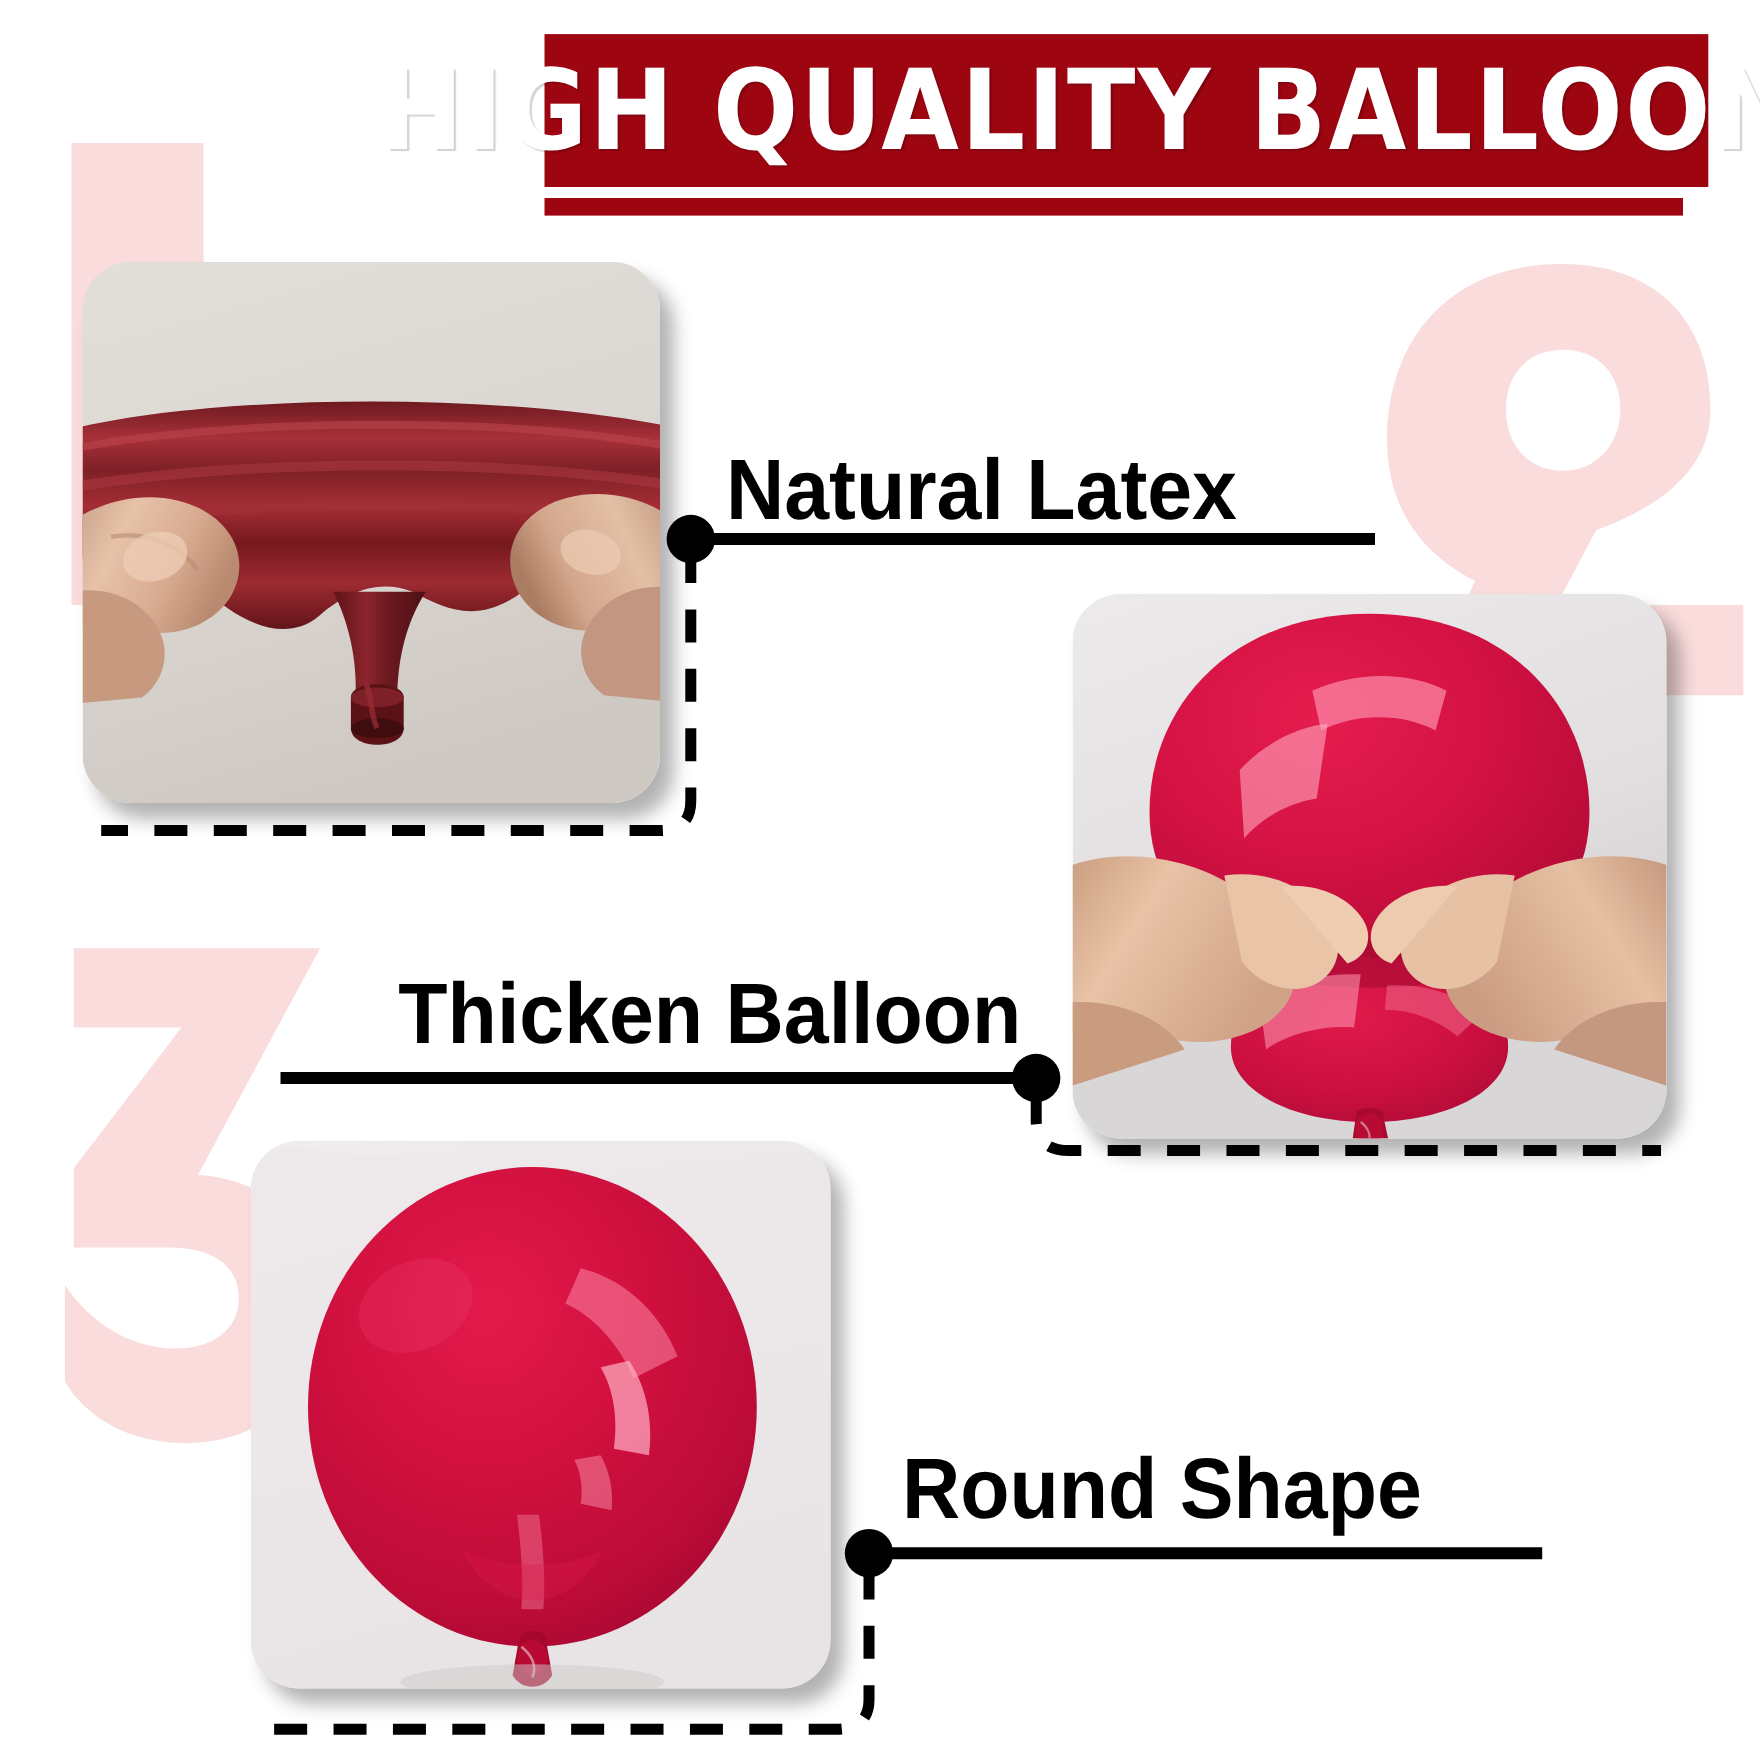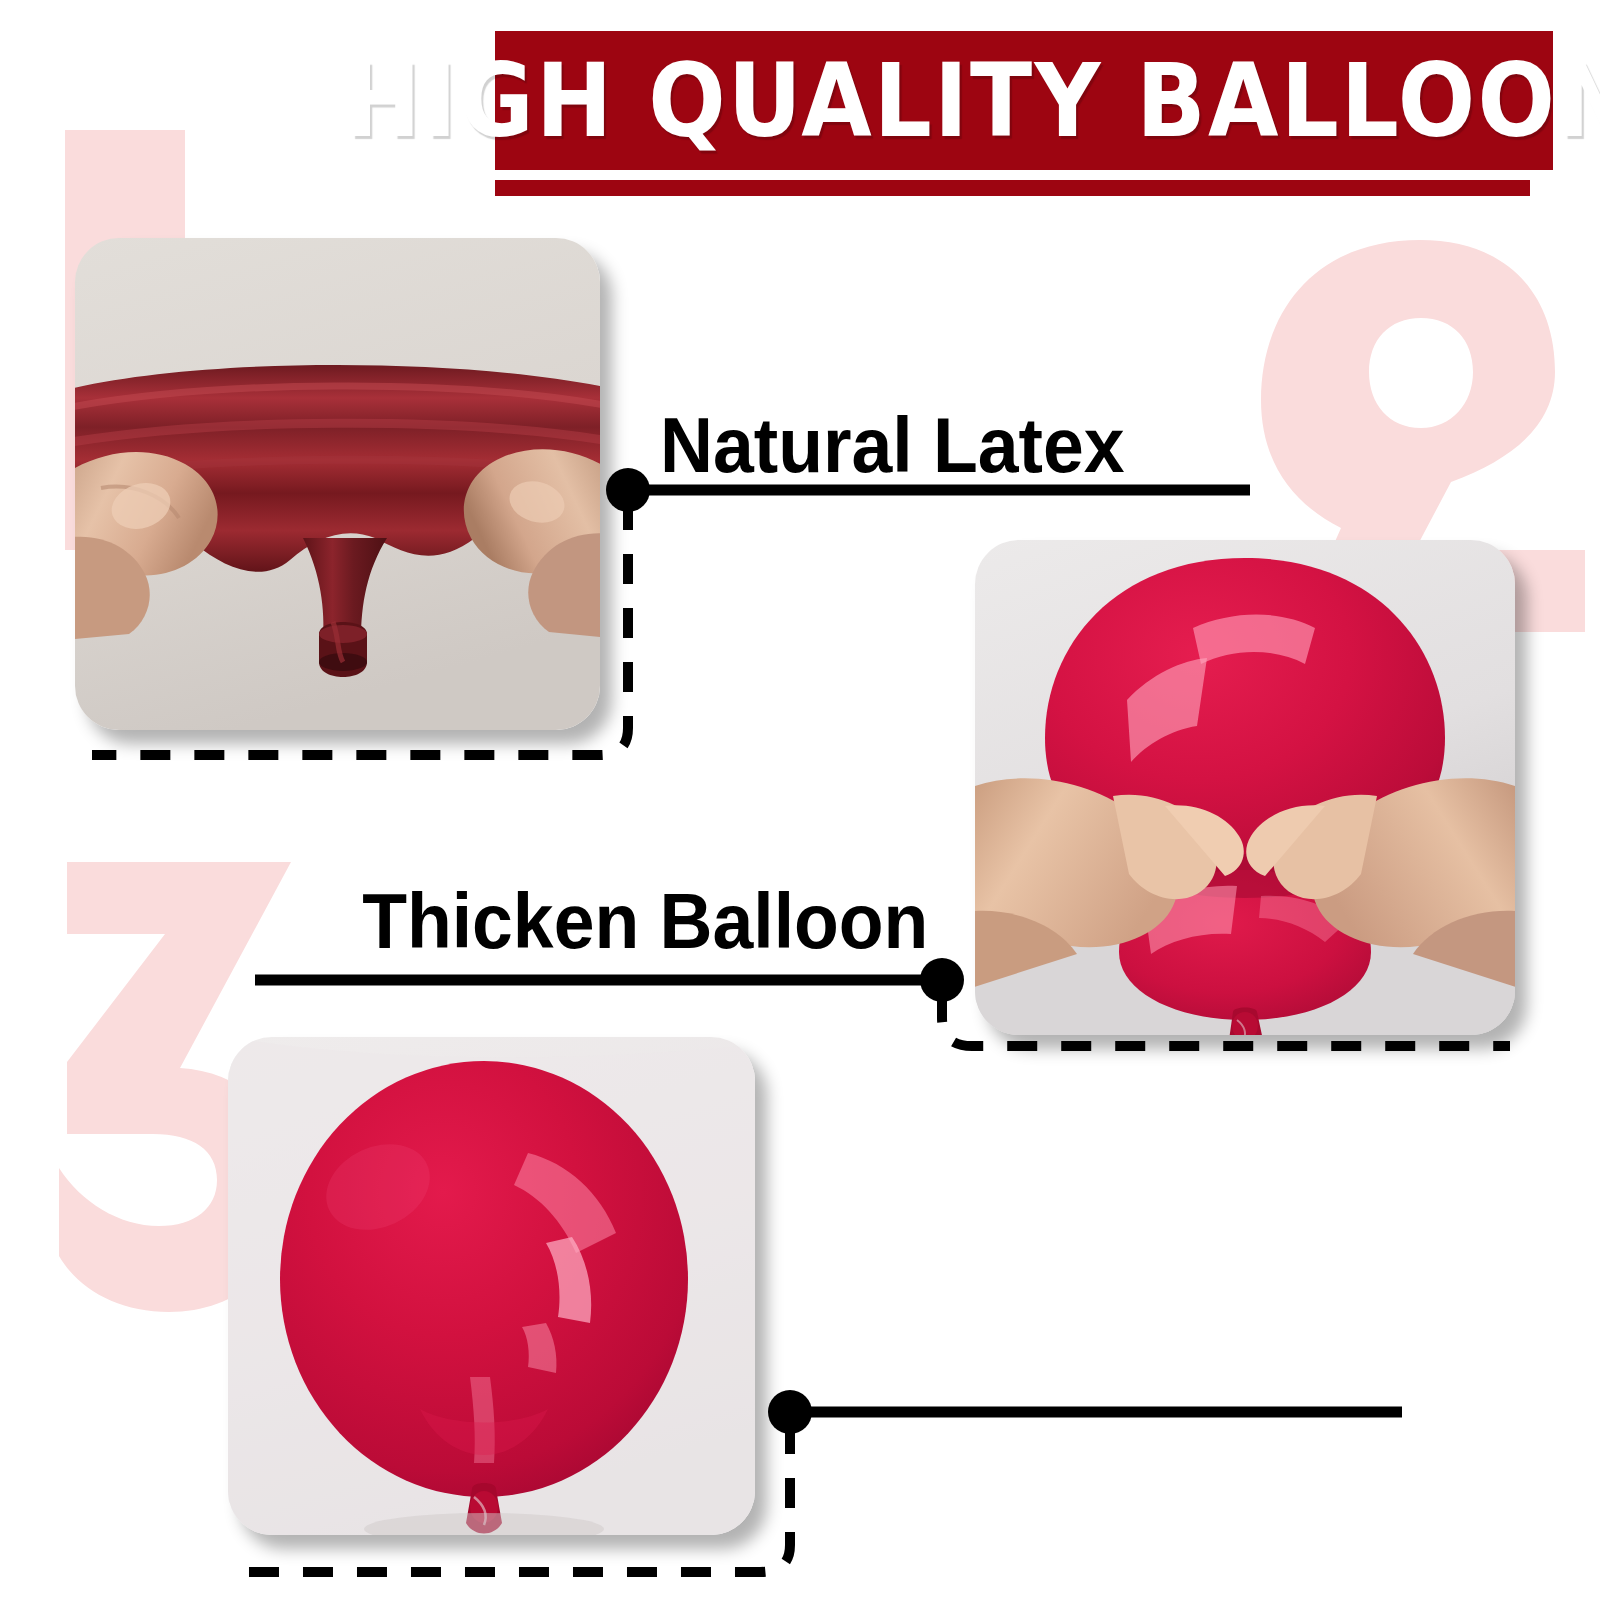"Round Shape" div.label-group { html: none -> <div> <div>Round Shape</div> </div> }
